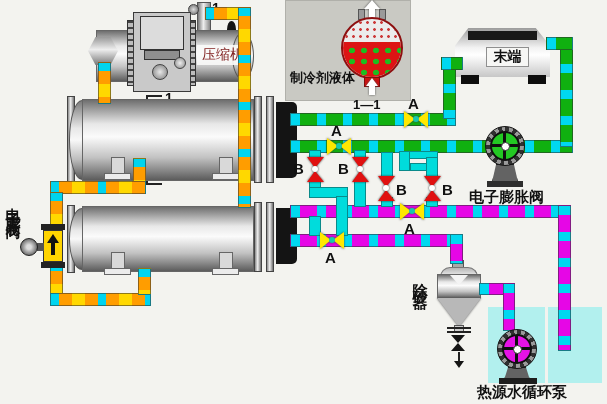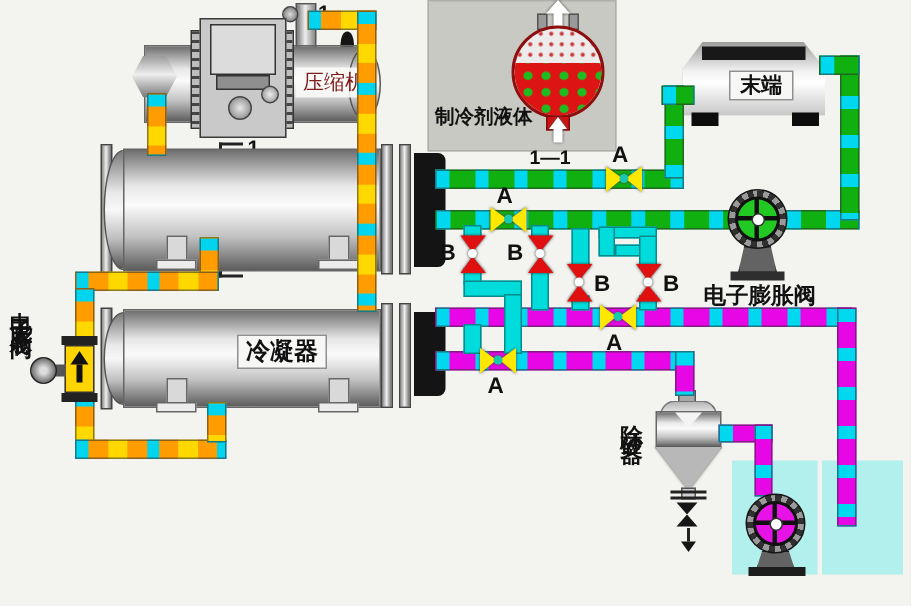"冷凝器" div.abs { html: <div>冷凝器</div> -> none }
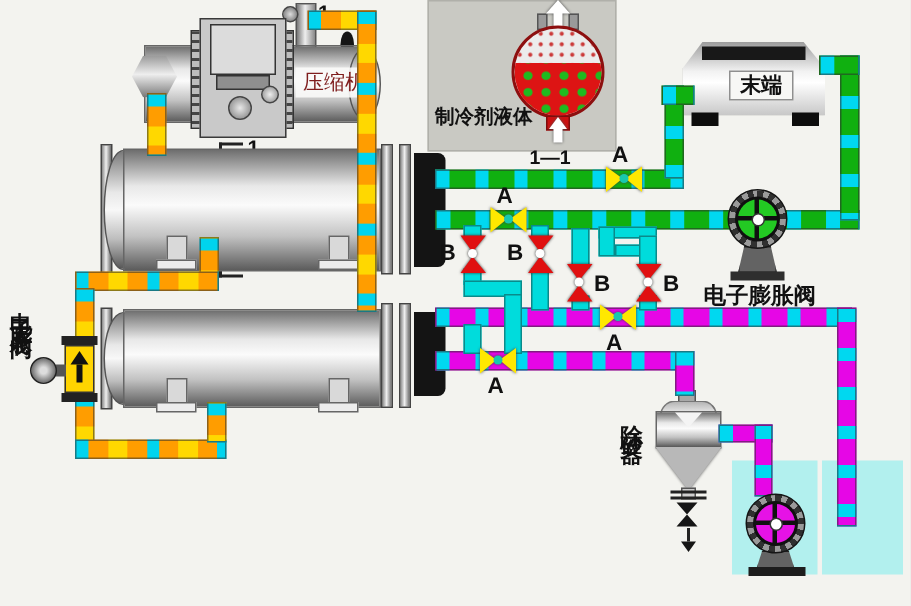"热源水循环泵" div.txt { html: none -> <div>热源水循环泵</div> }
